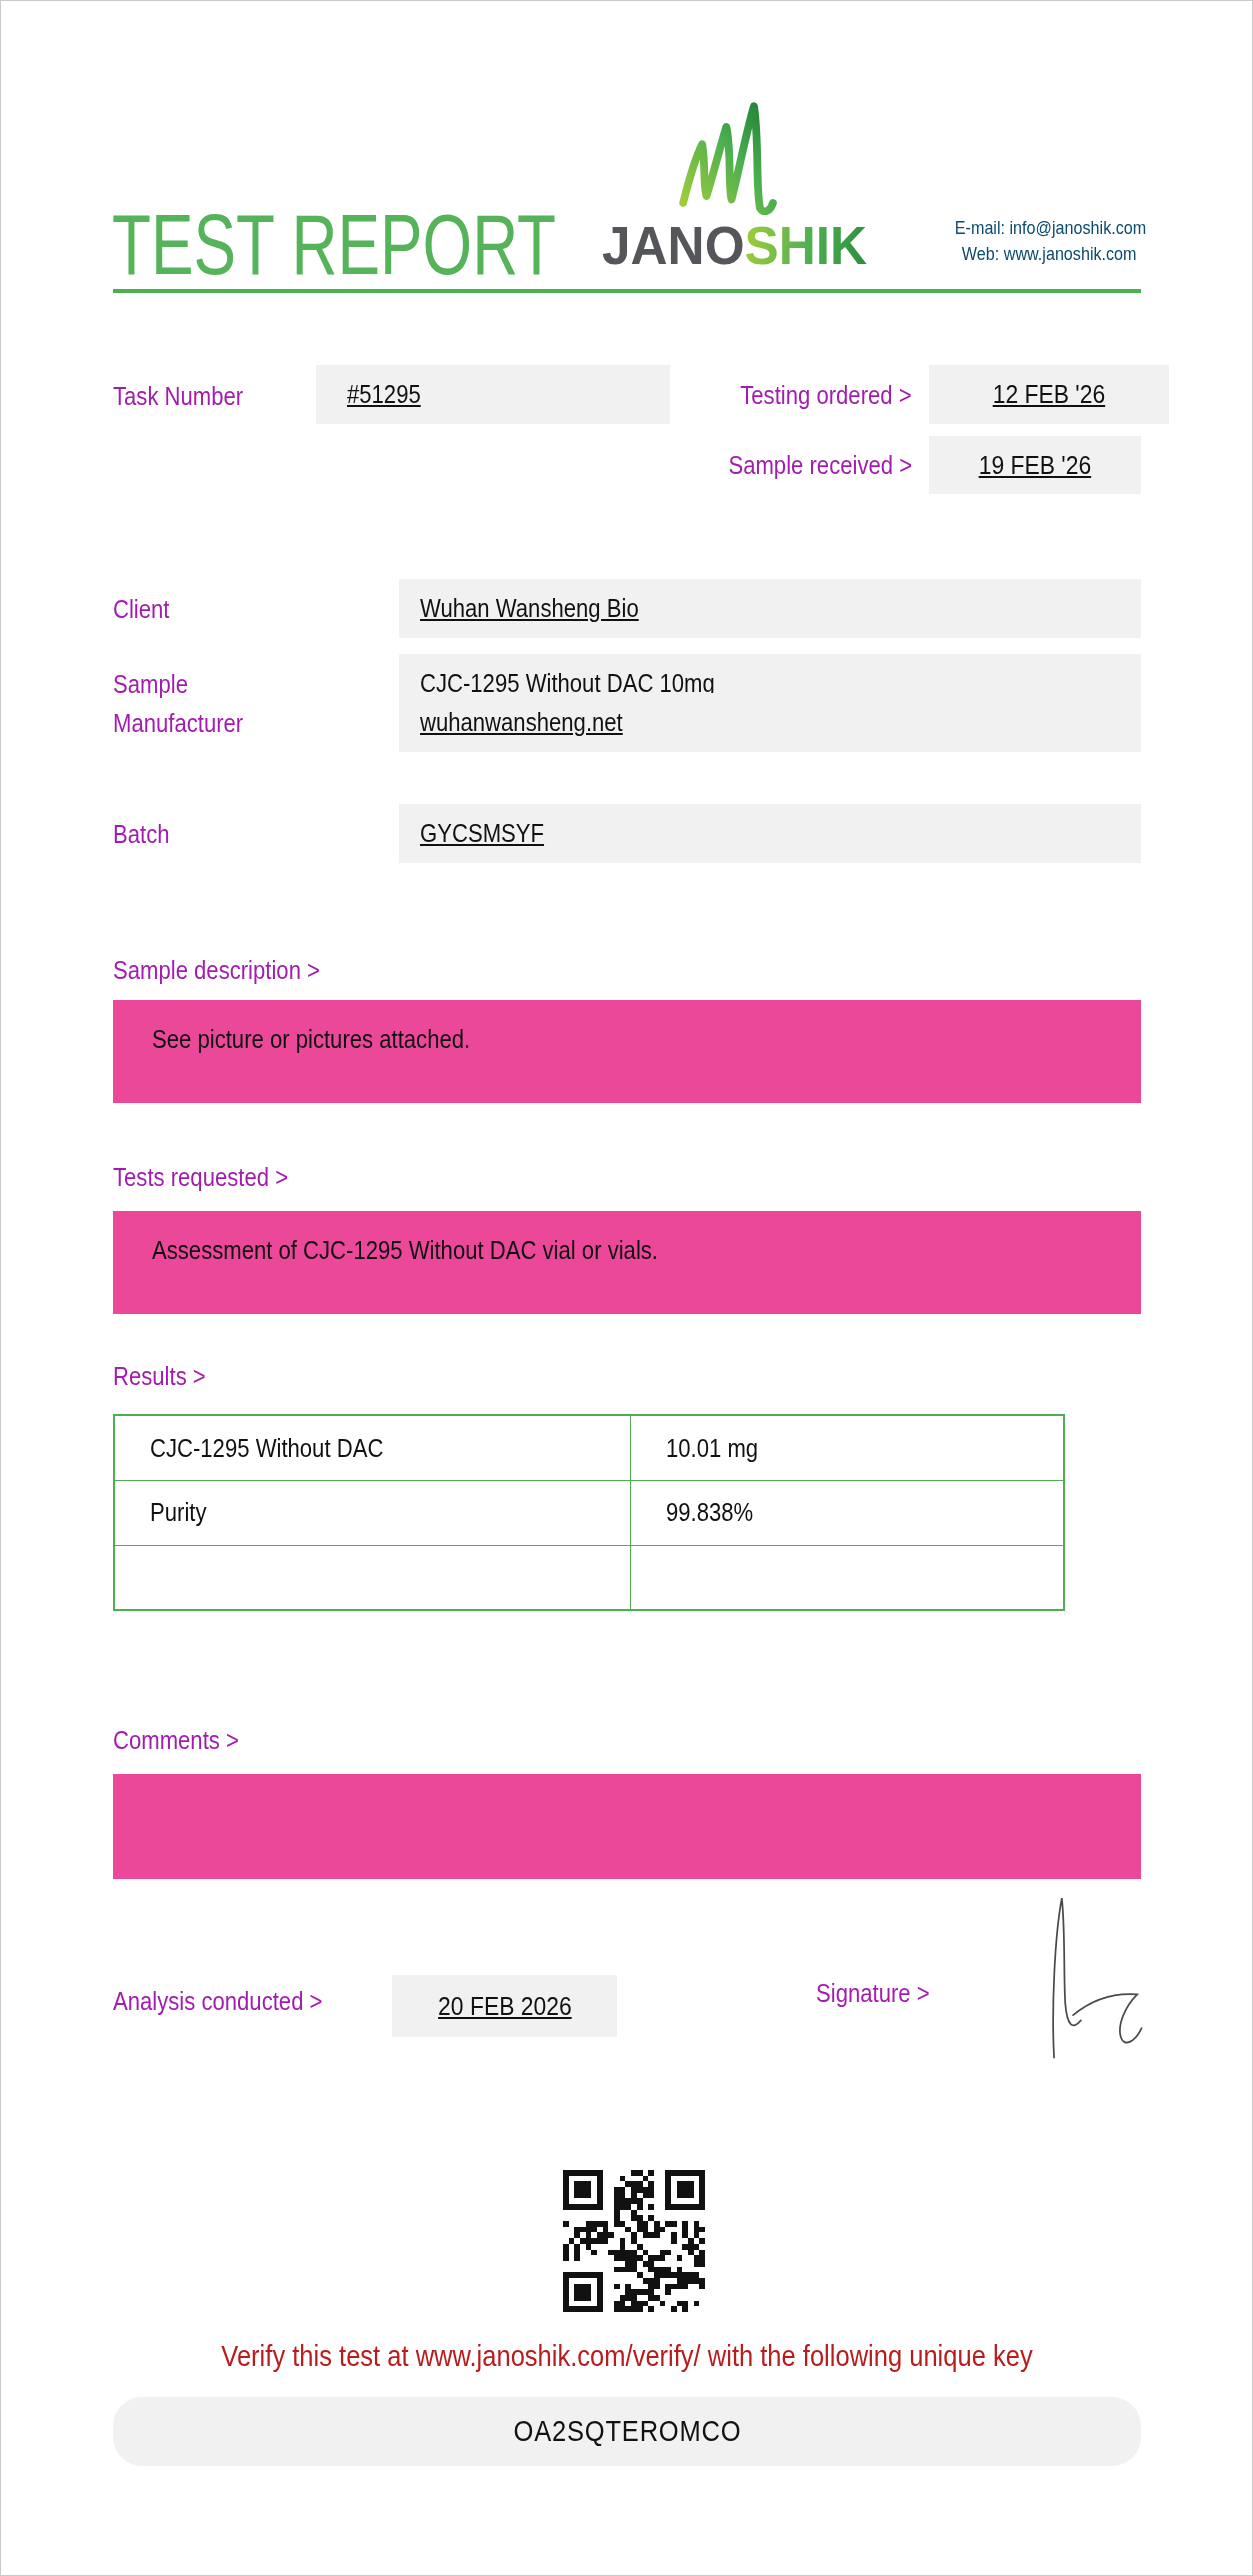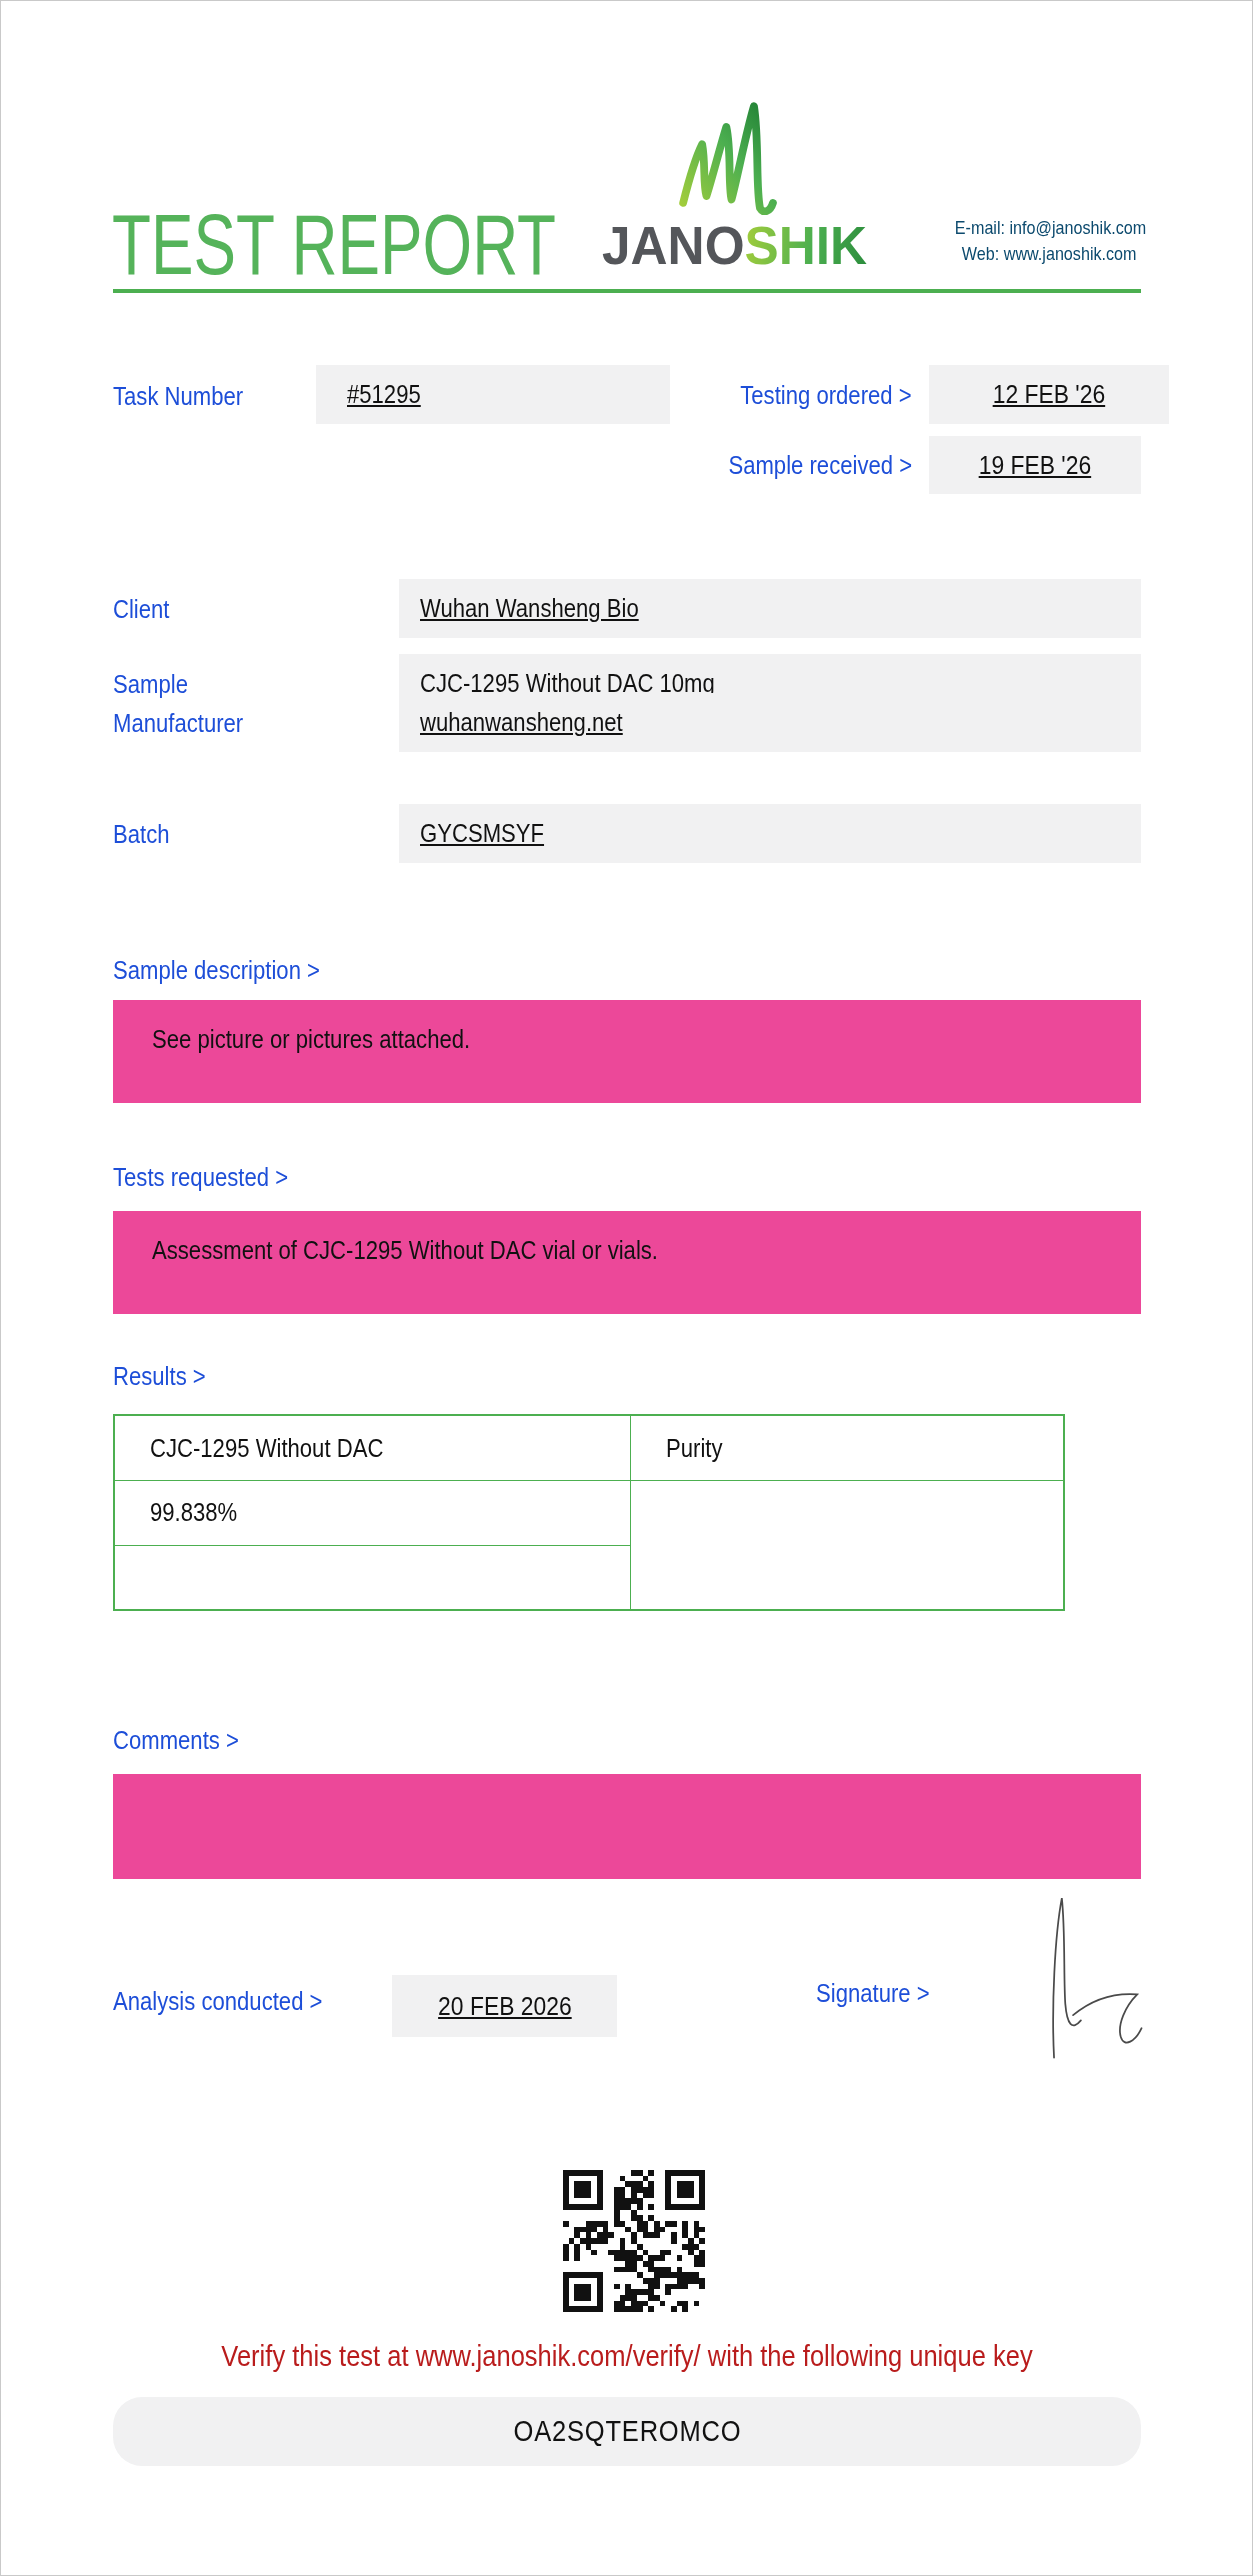"Task Number" .green { color: #1d4ed8 -> #a21caf }
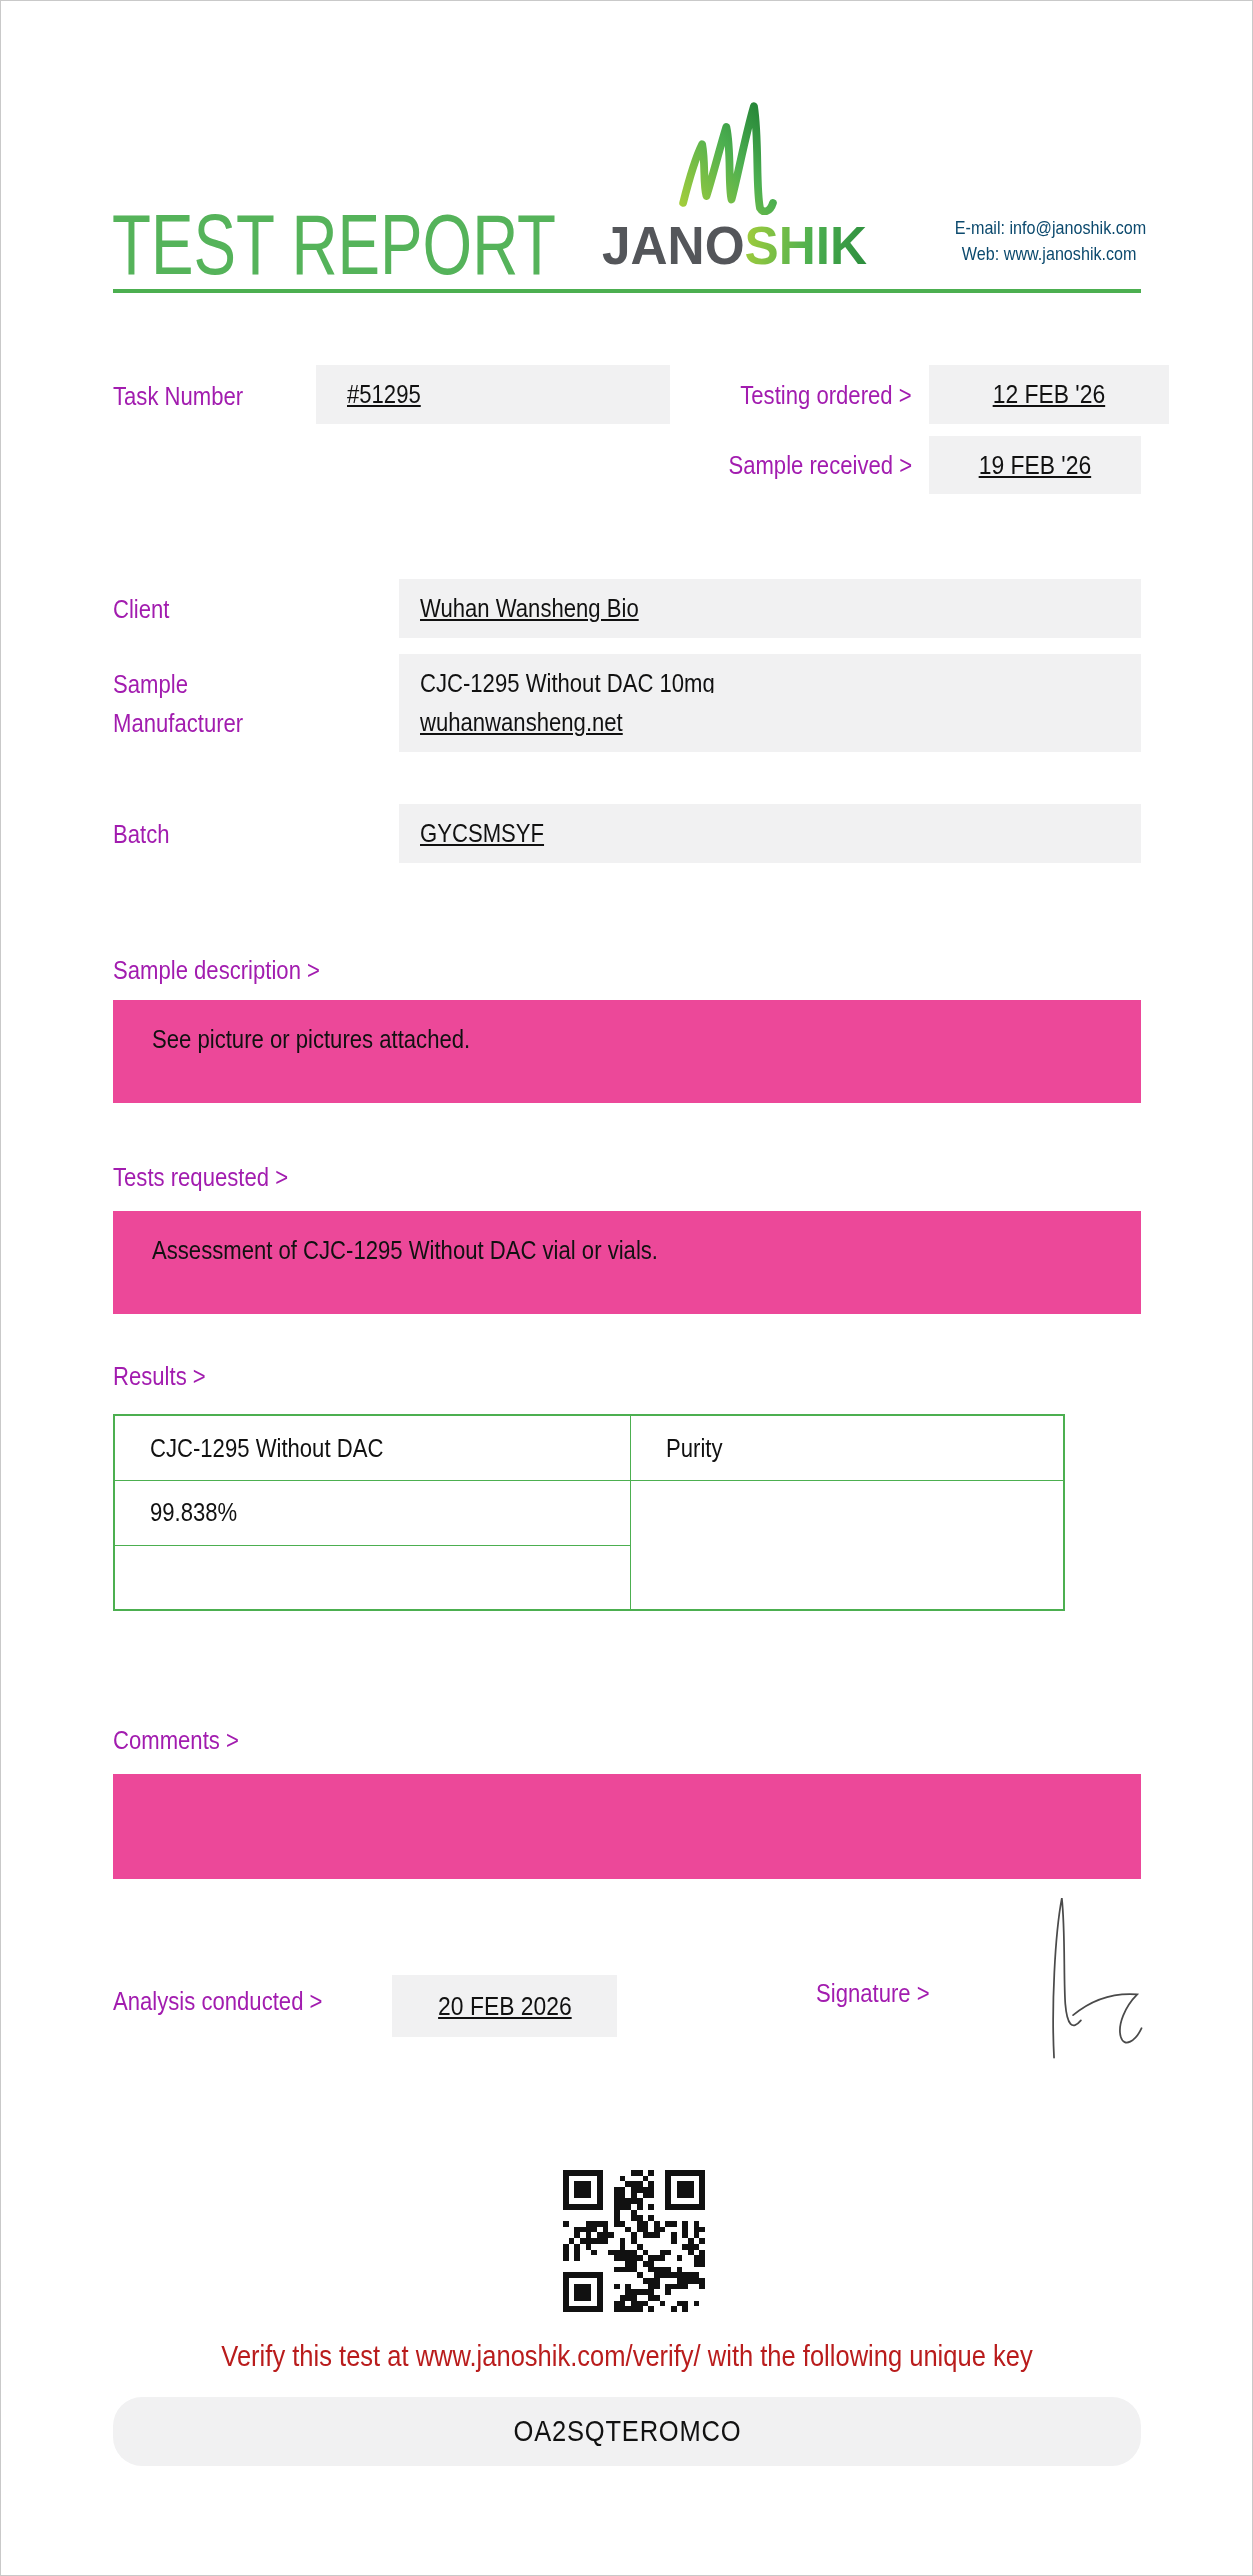"10.01 mg" div.rcell { html: none -> <div> <span>10.01 mg</span> </div> }
